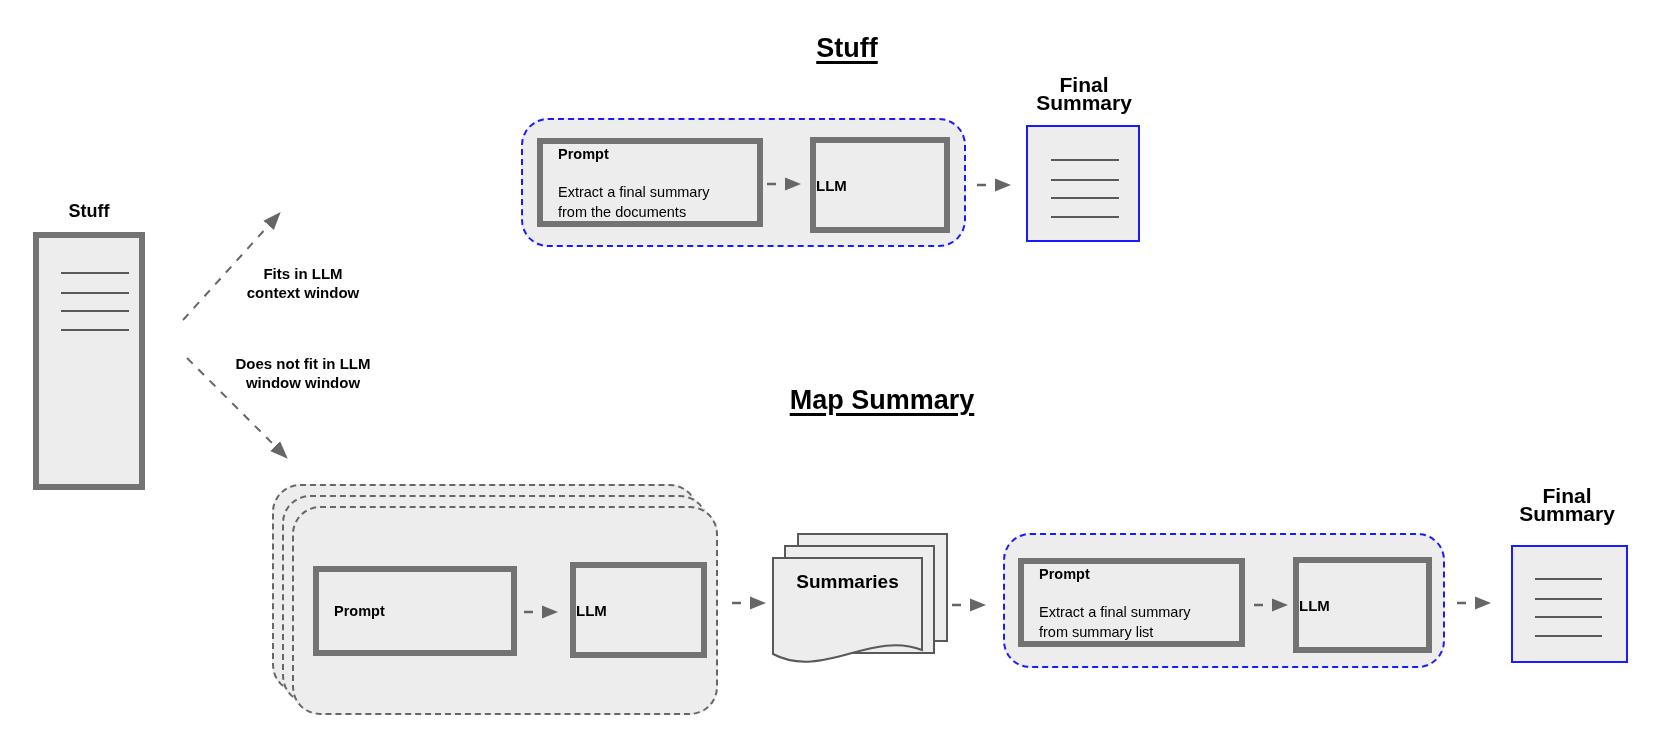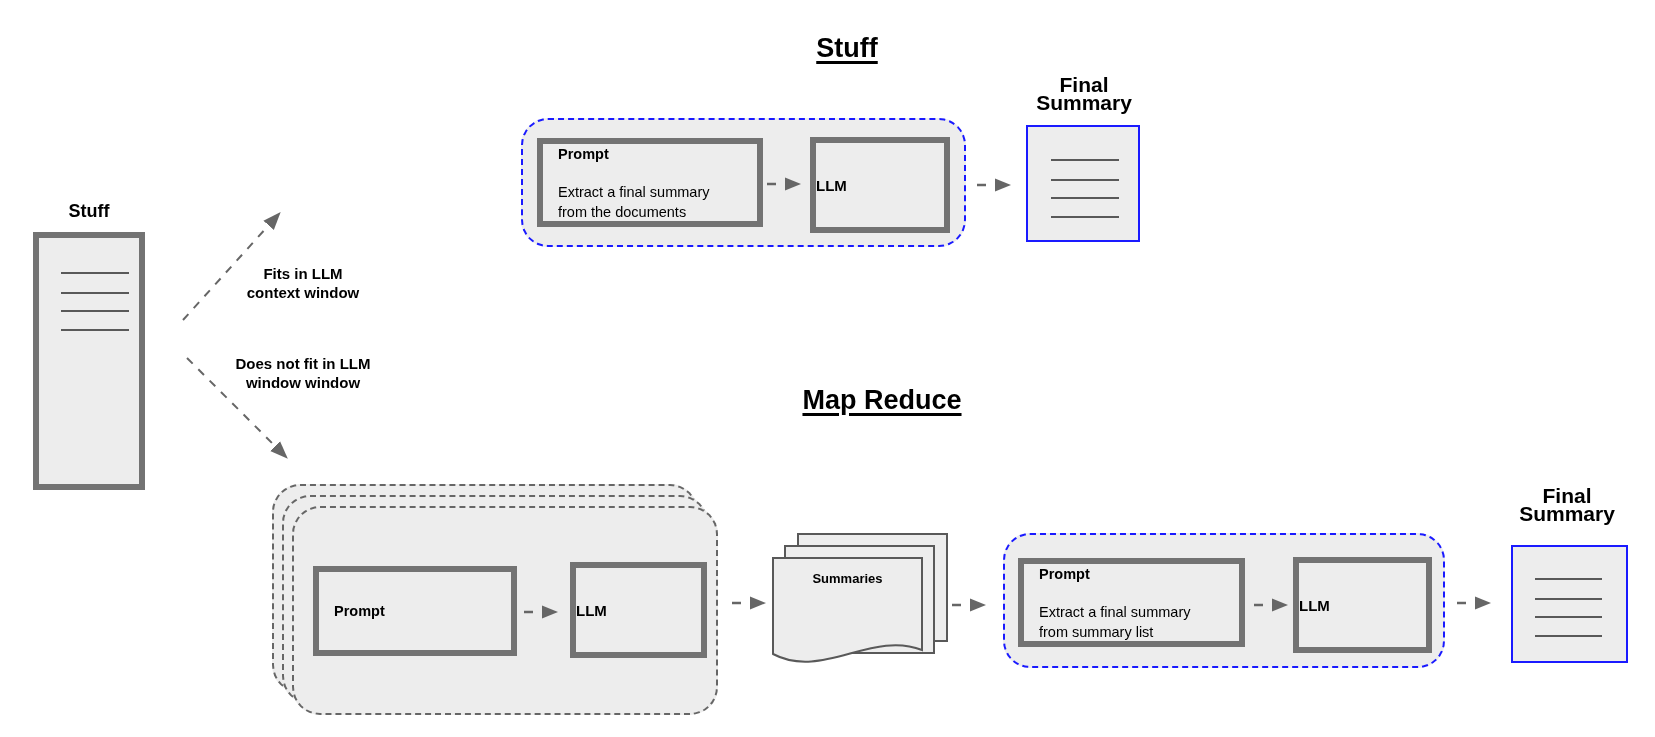"Map Reduce" div.abs { text: Reduce -> Summary }
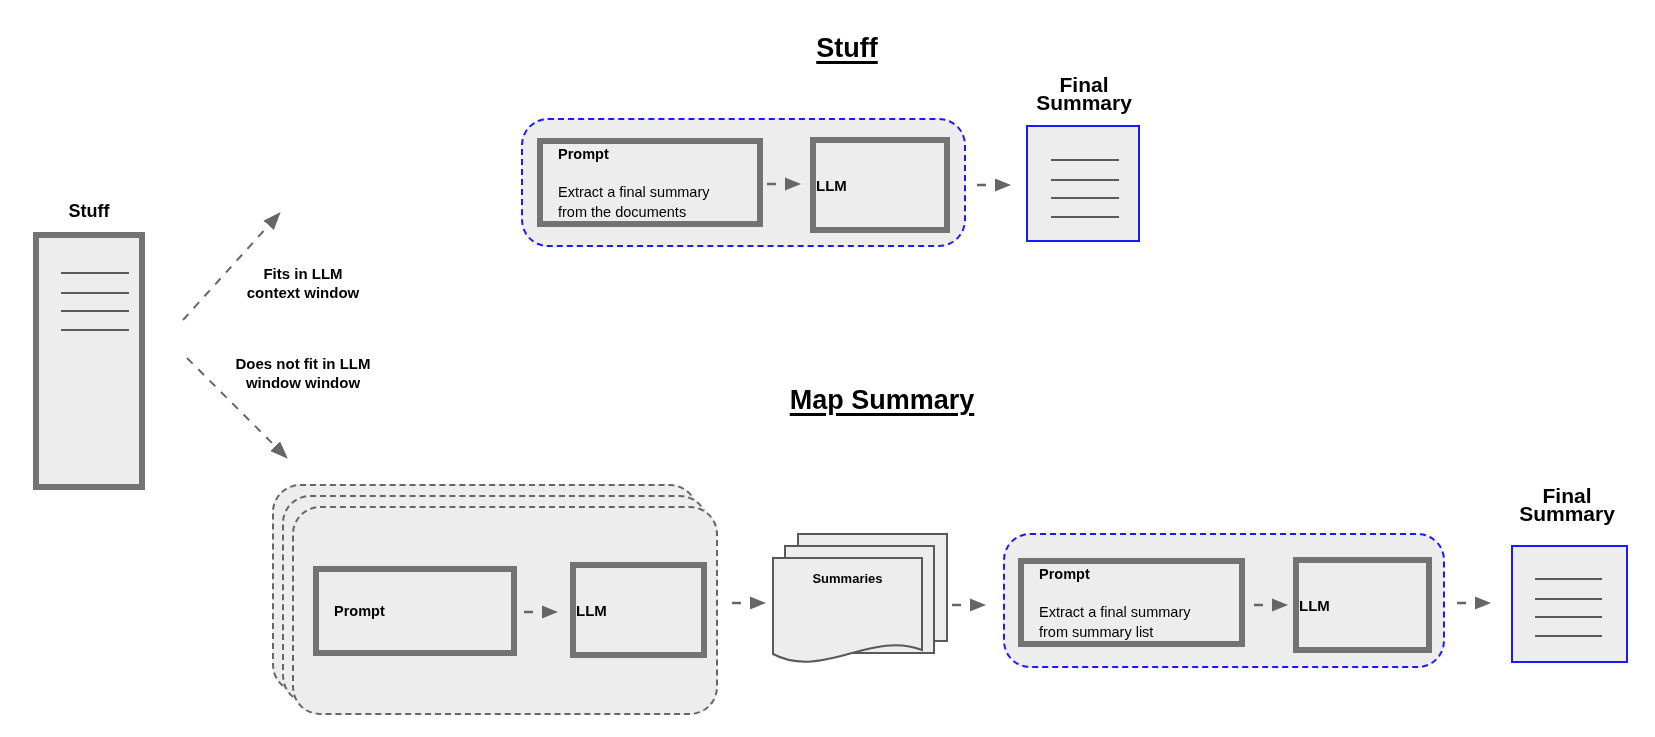"Summaries" .summaries-label { font-size: 13px -> 19px }
